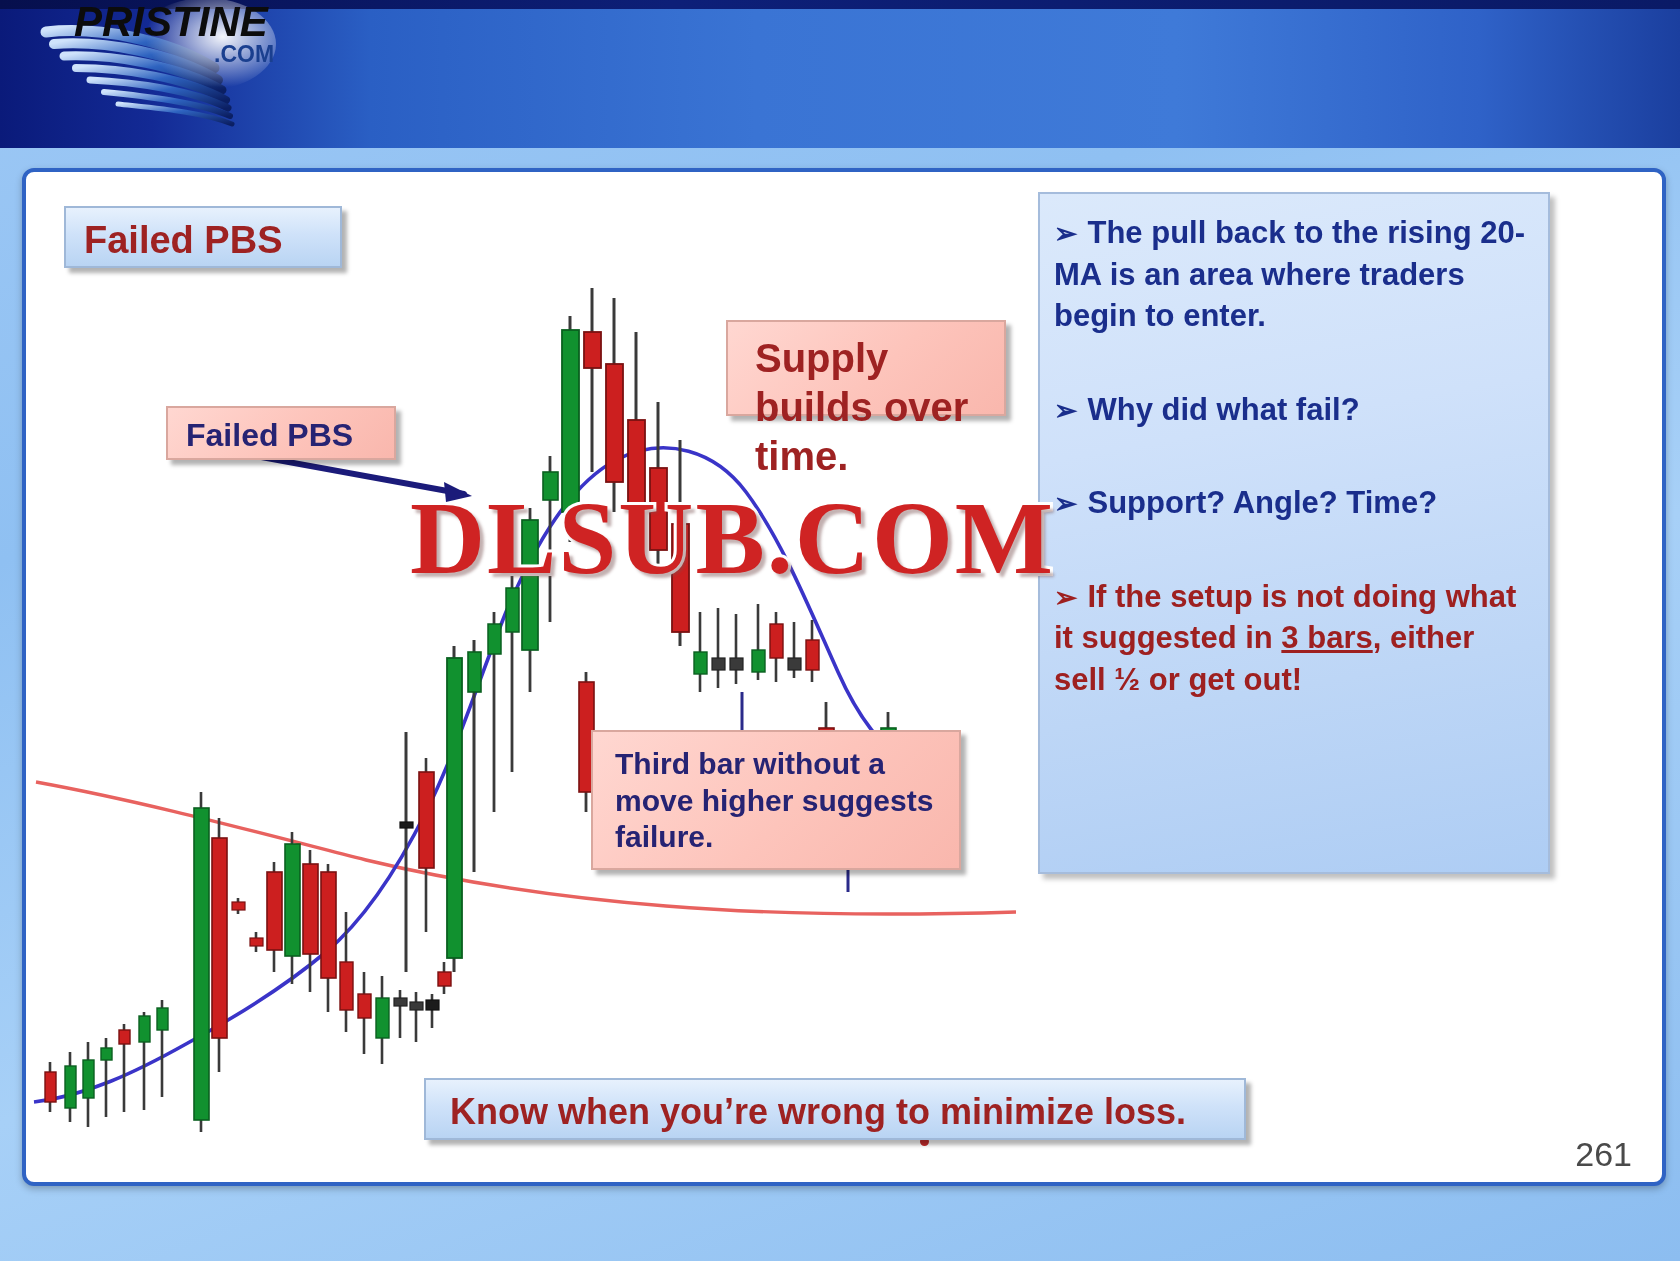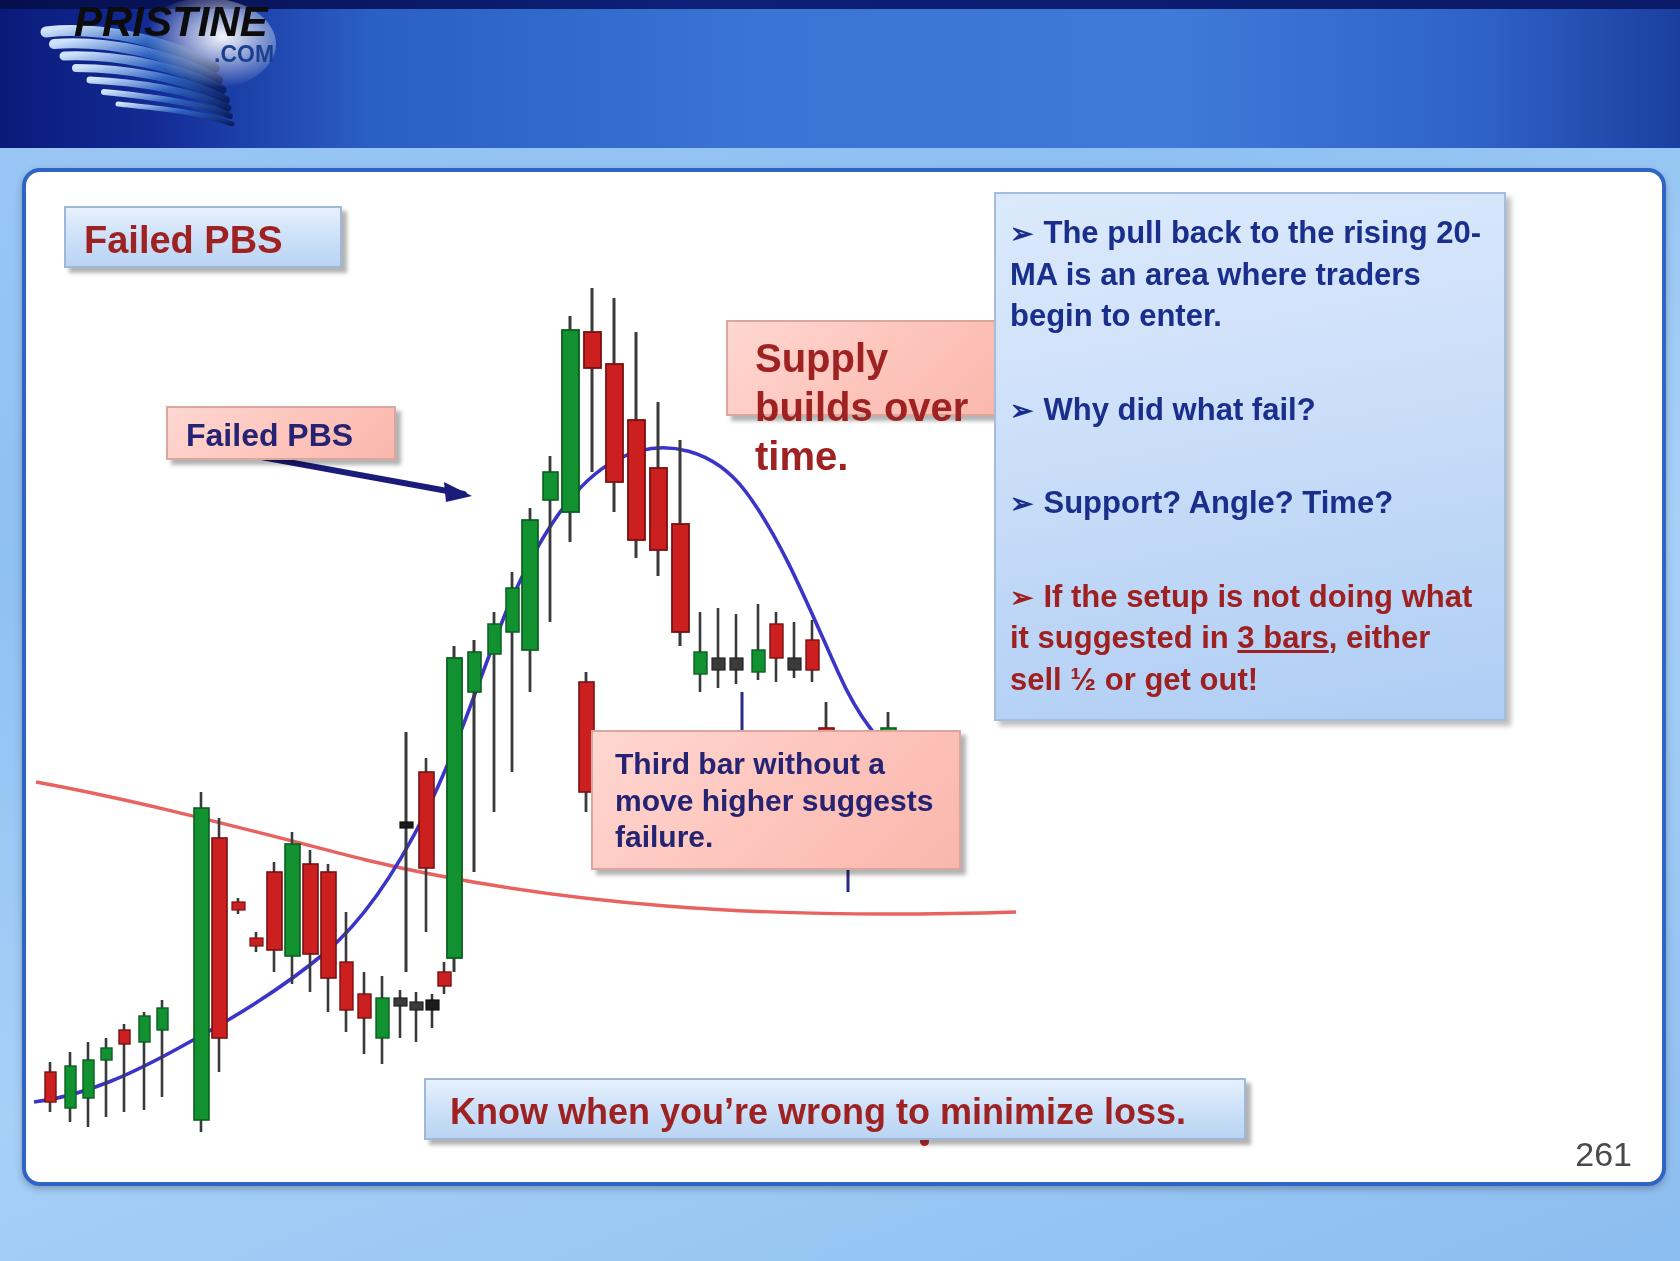"Failed PBS" .panel { border-radius: 18px -> 12px }
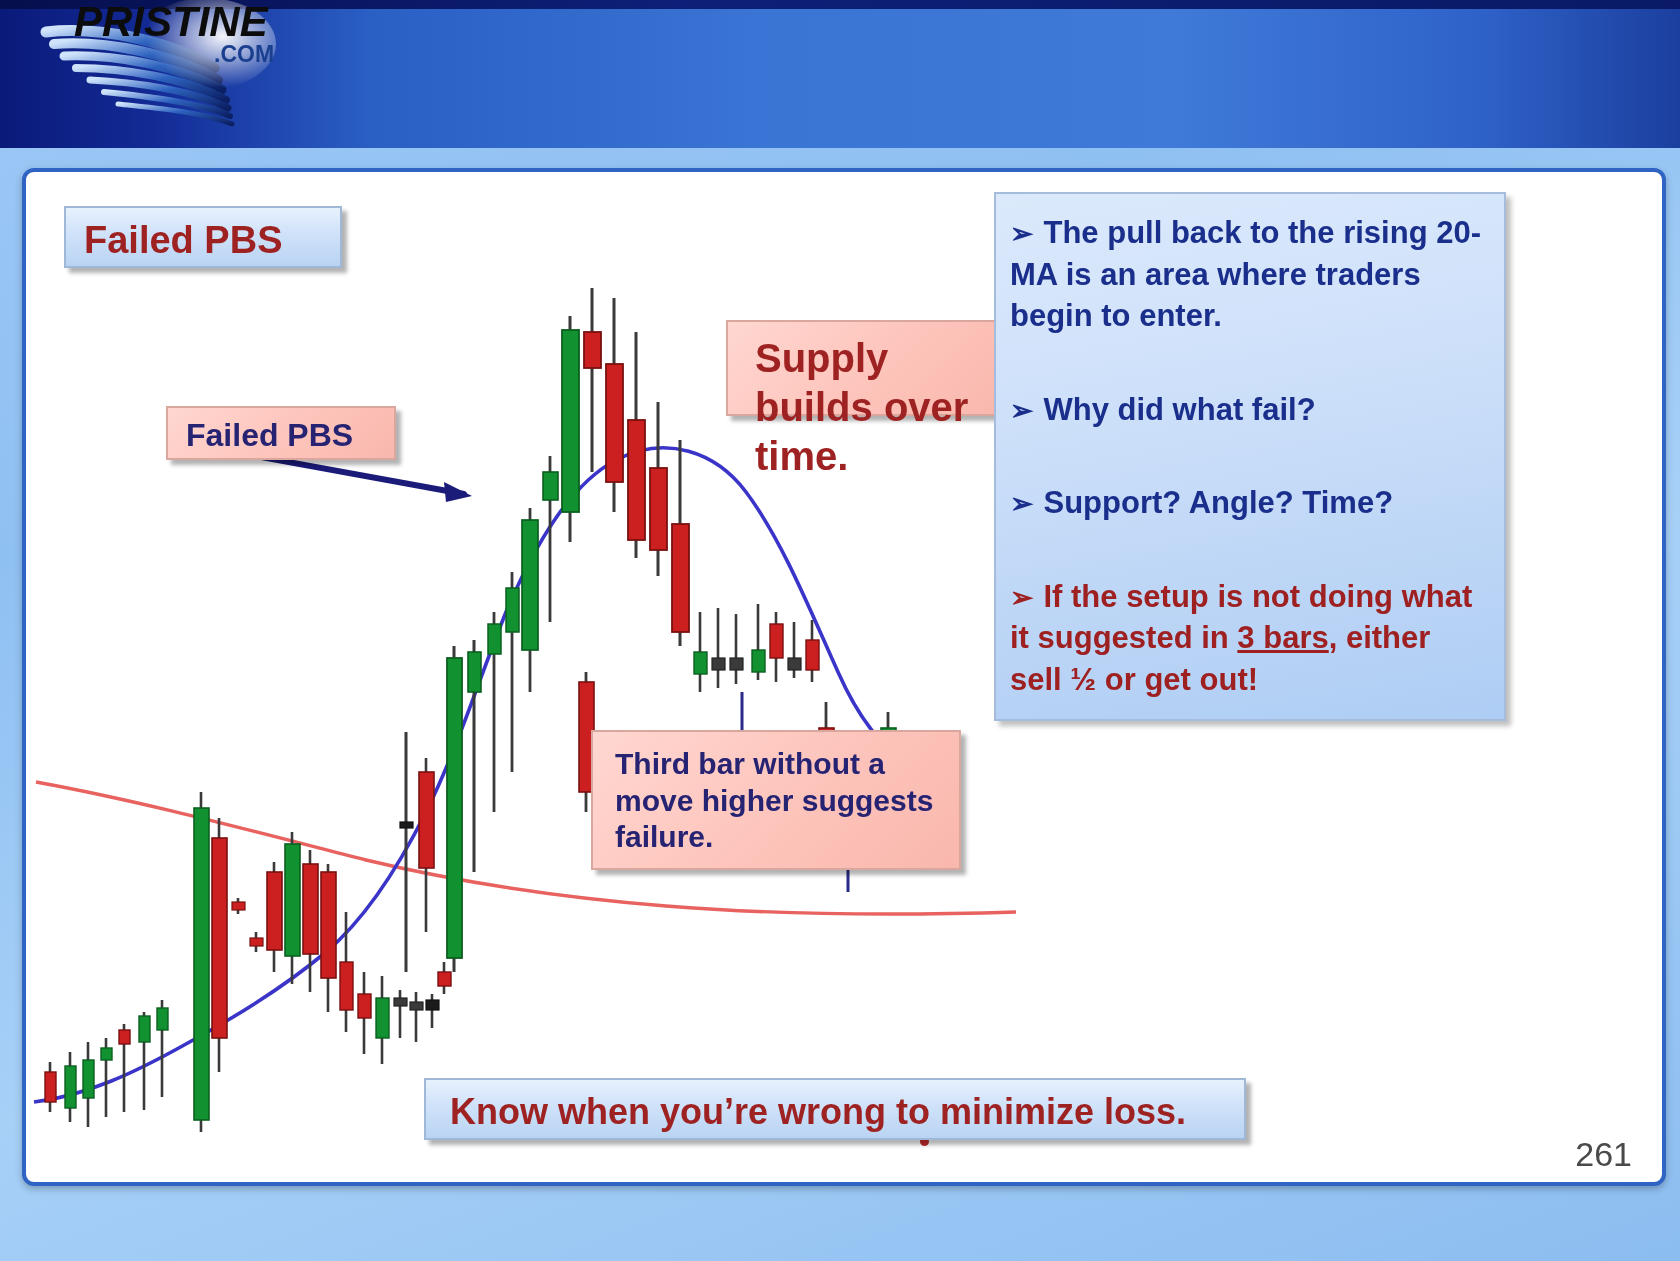"➢ The pull back to" .notes { height: 529px -> 682px; left: 968px -> 1012px }
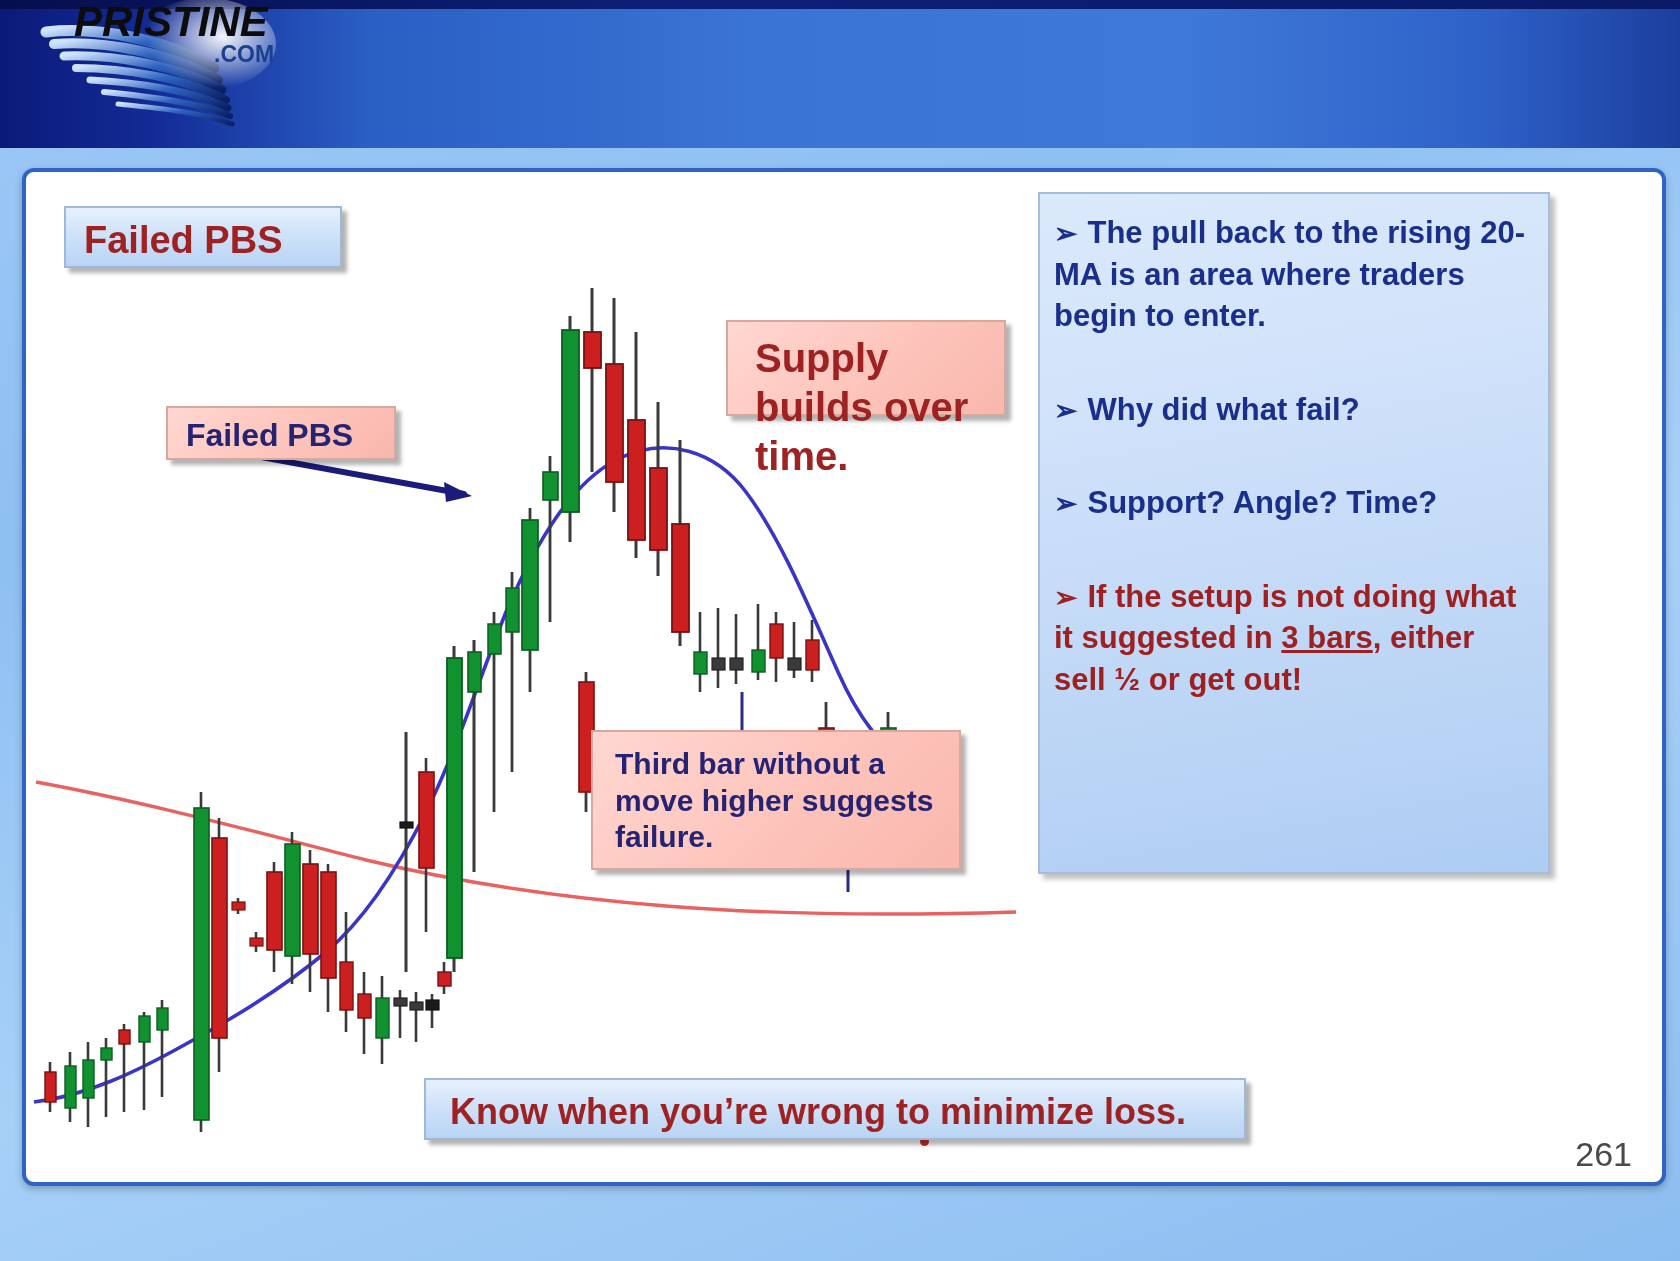"DLSUB.COM" div.wm { html: none -> <div>DLSUB.COM</div> }
